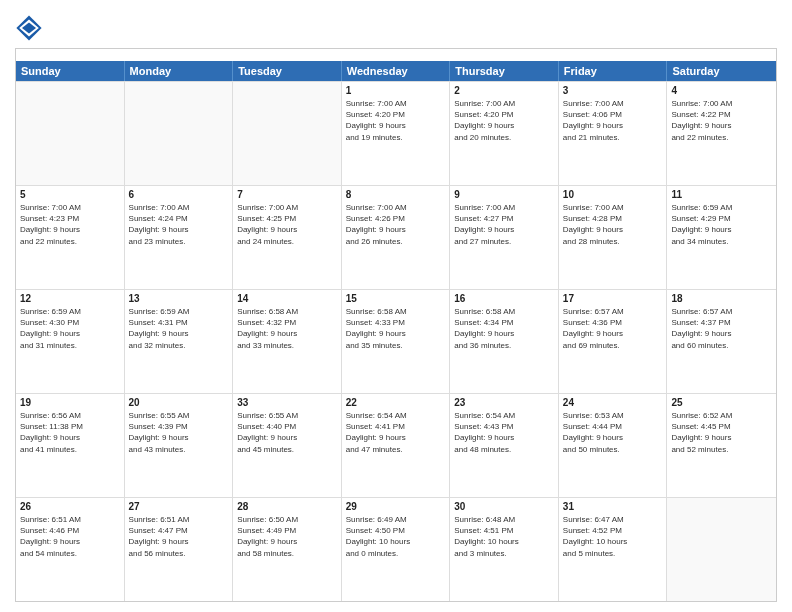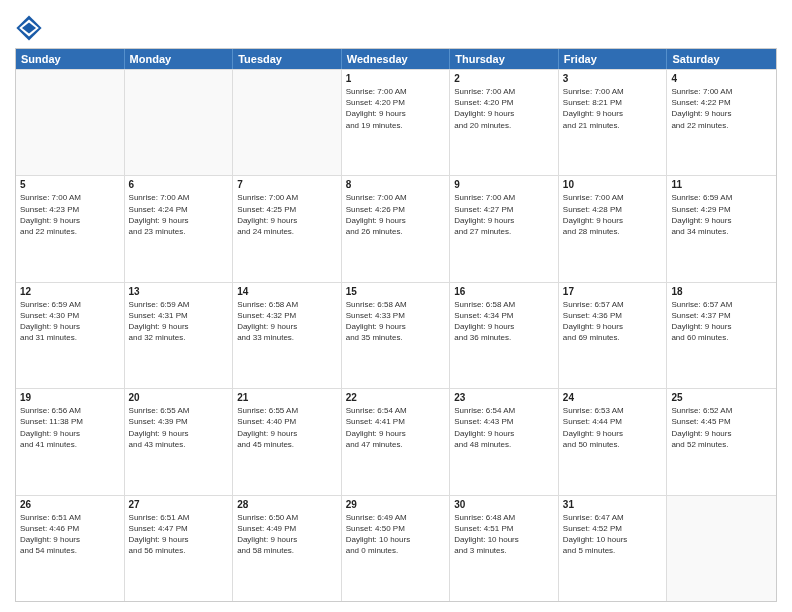"Sunday" .cal-header { margin-top: none -> 12px }
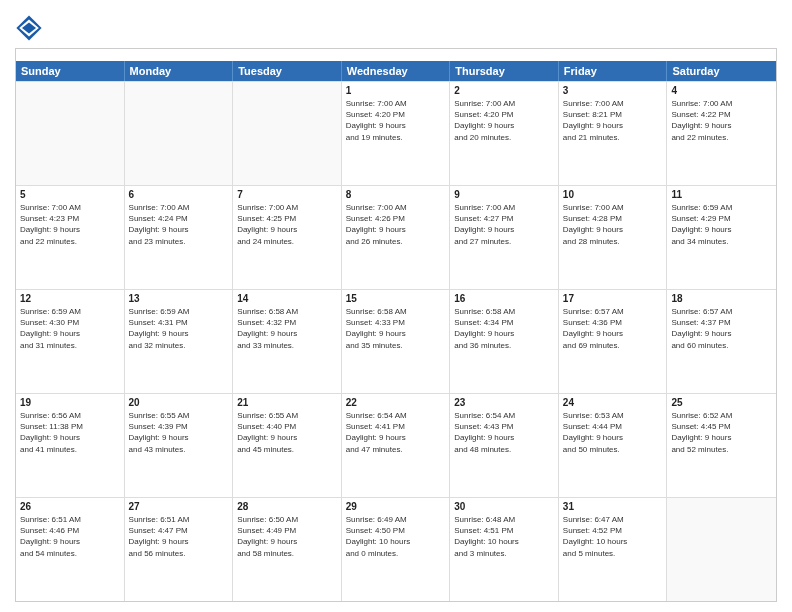"Sunset: 8:21 PM" div.cell-line { text: 8:21 -> 4:06 }
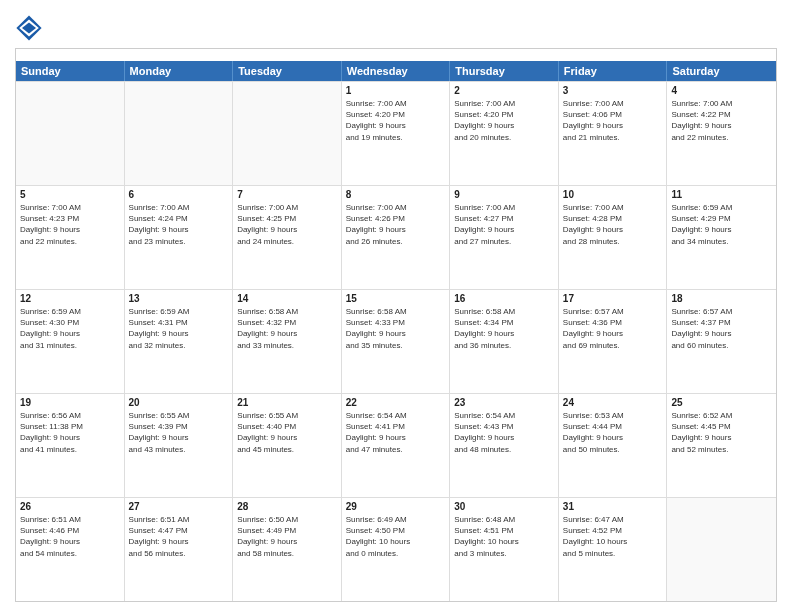"21" div.day-num { text: 21 -> 33 }
